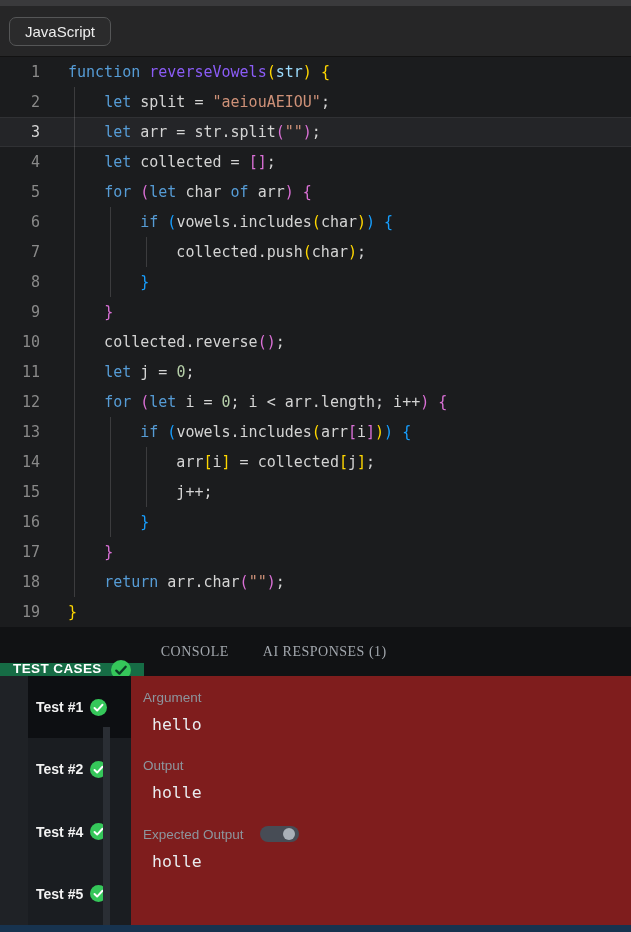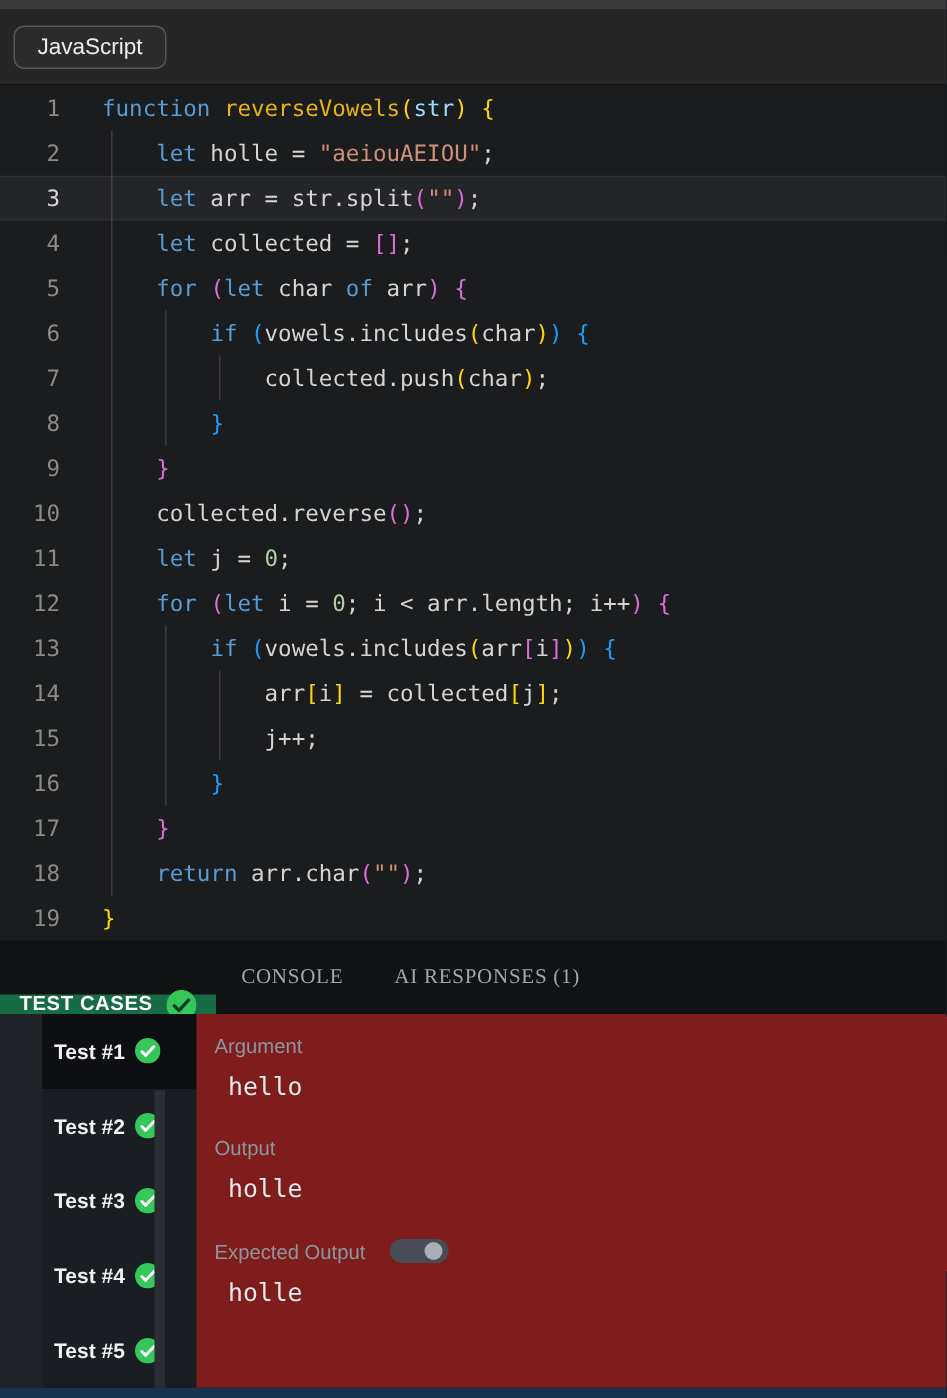"reverseVowels" .tk-id { color: #eab308 -> #8b5cf6 }
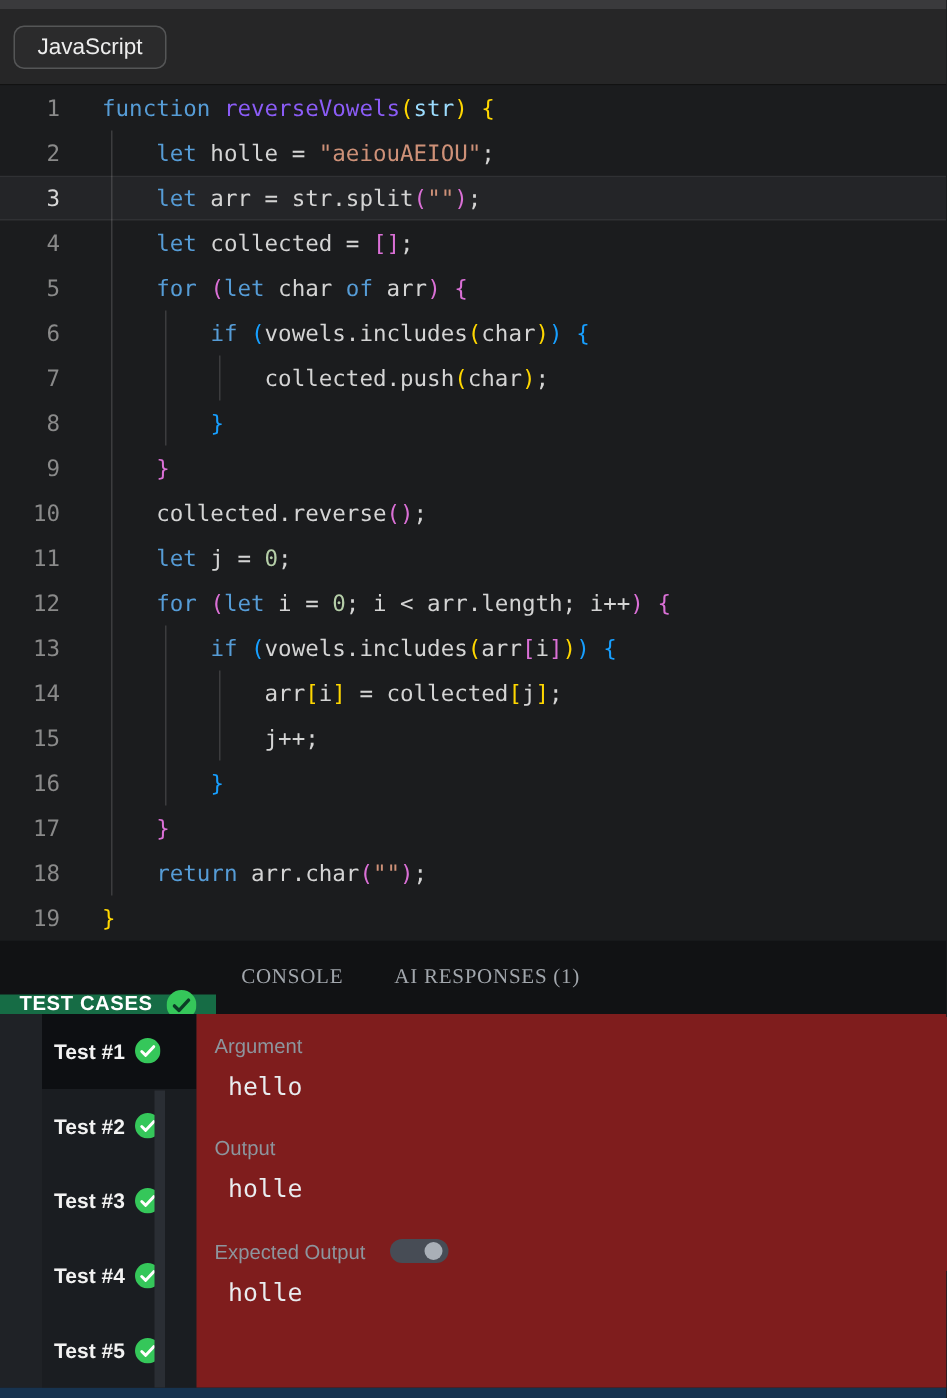"holle =" span.tk-pun { text: holle -> split }
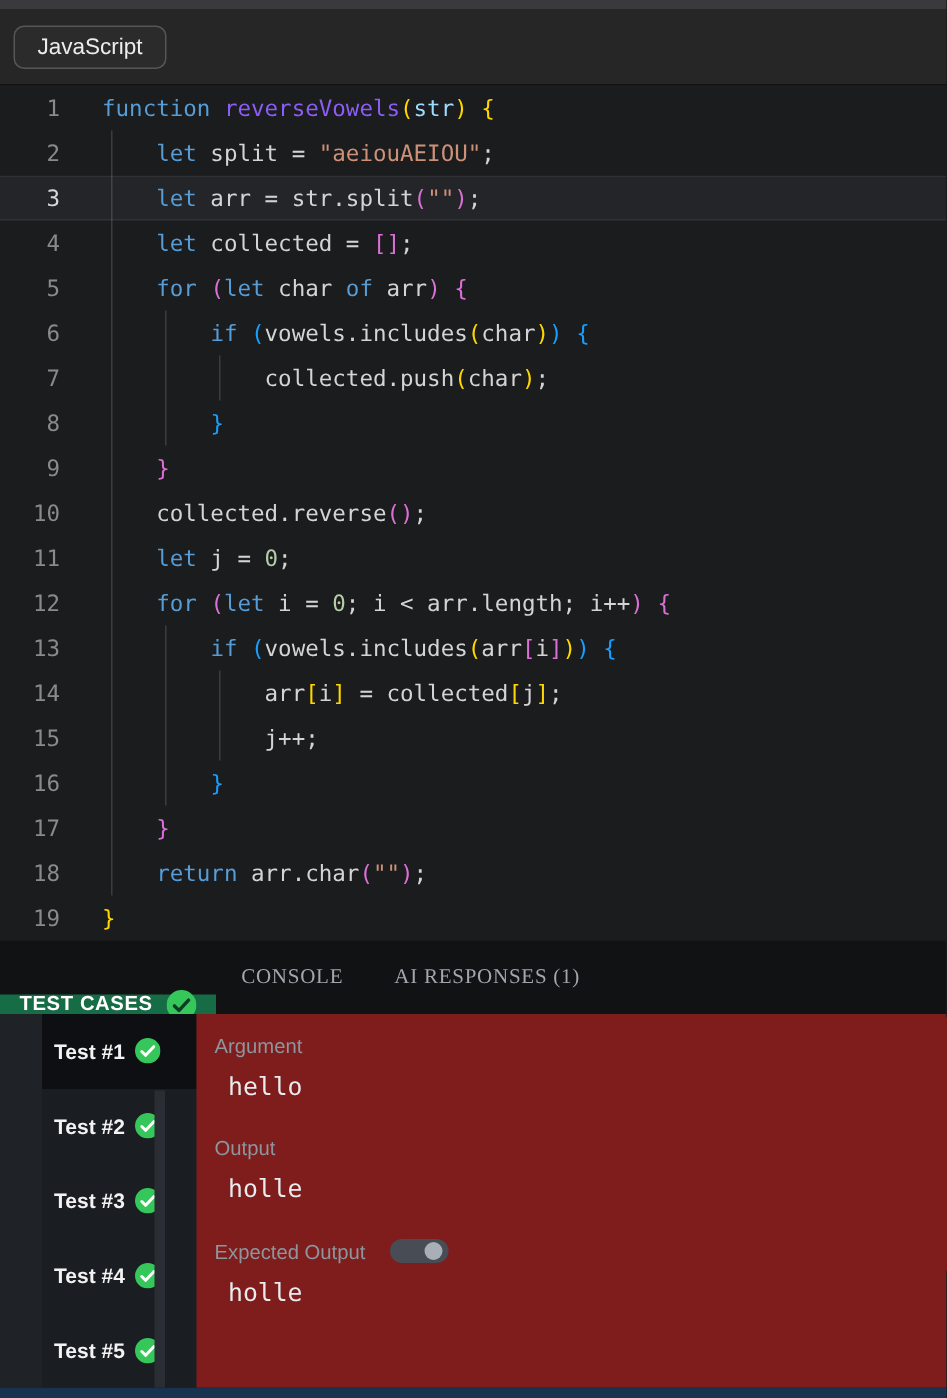"Test #3" div.trow { html: <div> <span>Test #3</span> <span> <svg> <circle></circle> <path></path> </svg> </span> </div> -> none }
